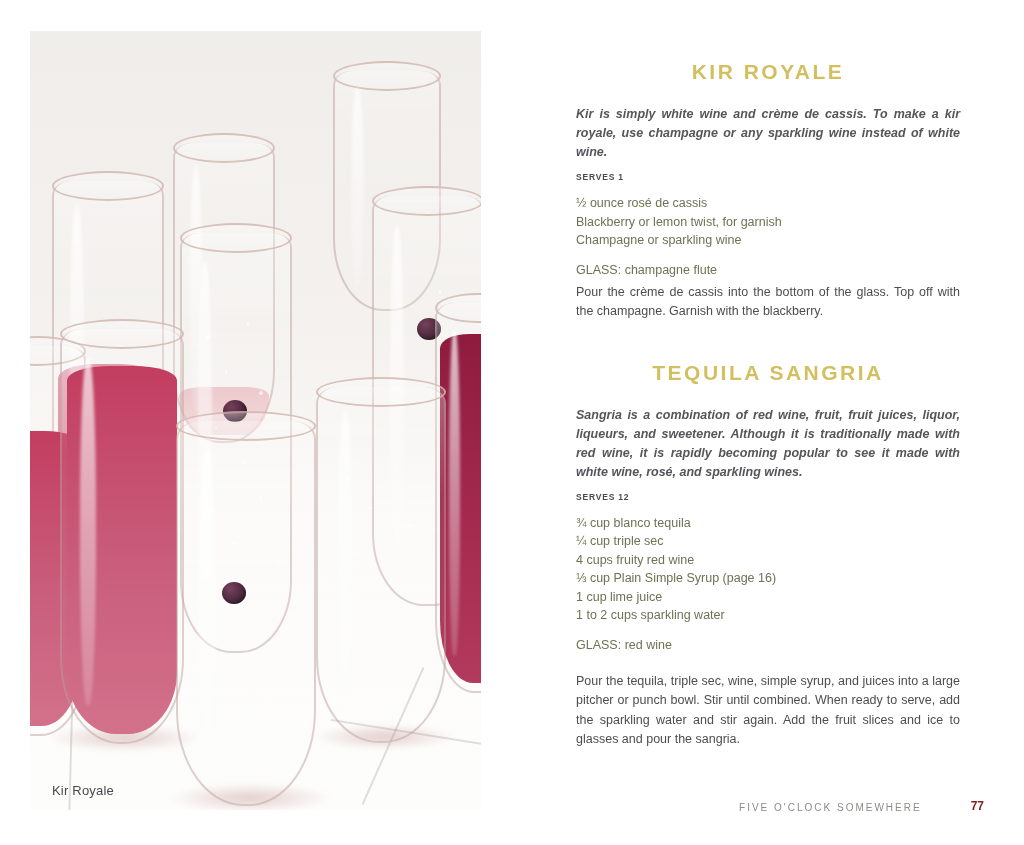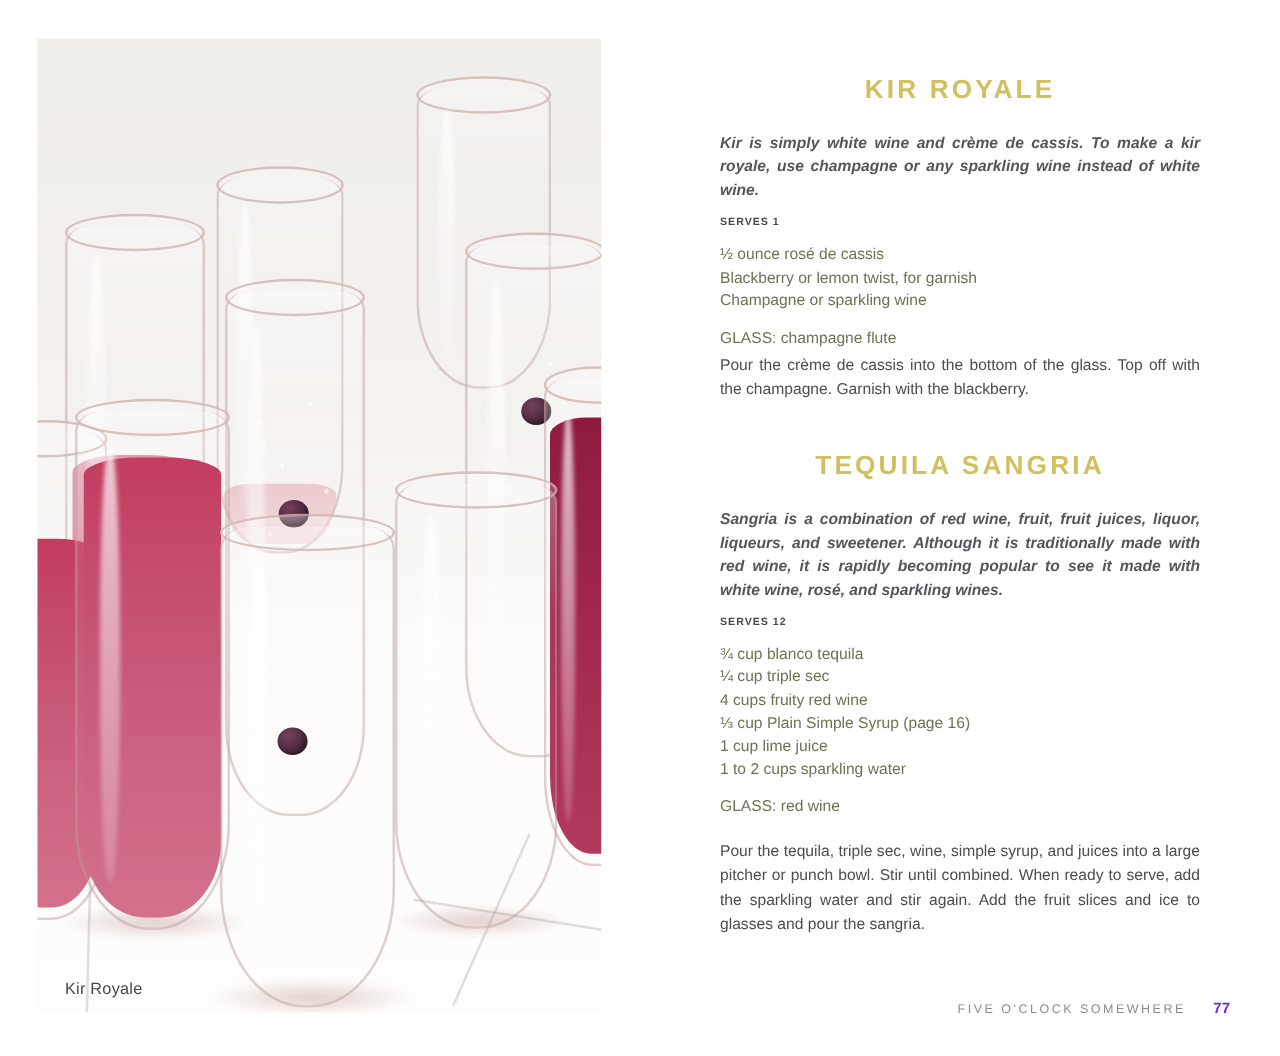"77" .page-number { color: #6d28d9 -> #7f1d1d; margin-left: none -> 27px }
